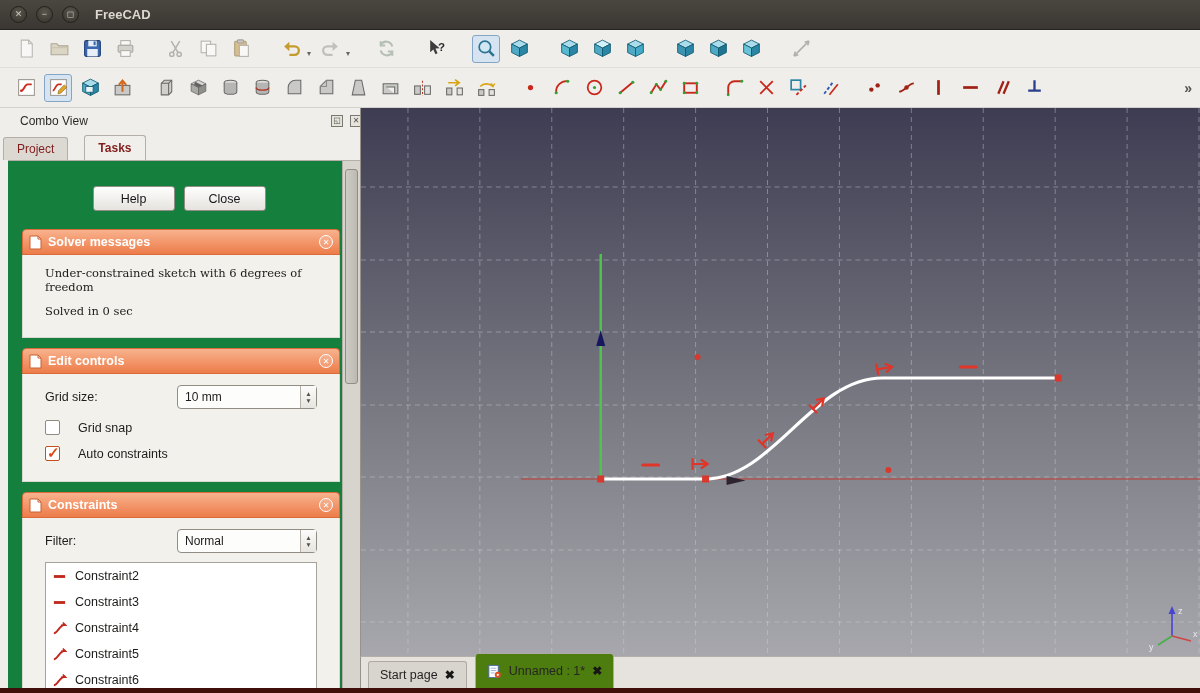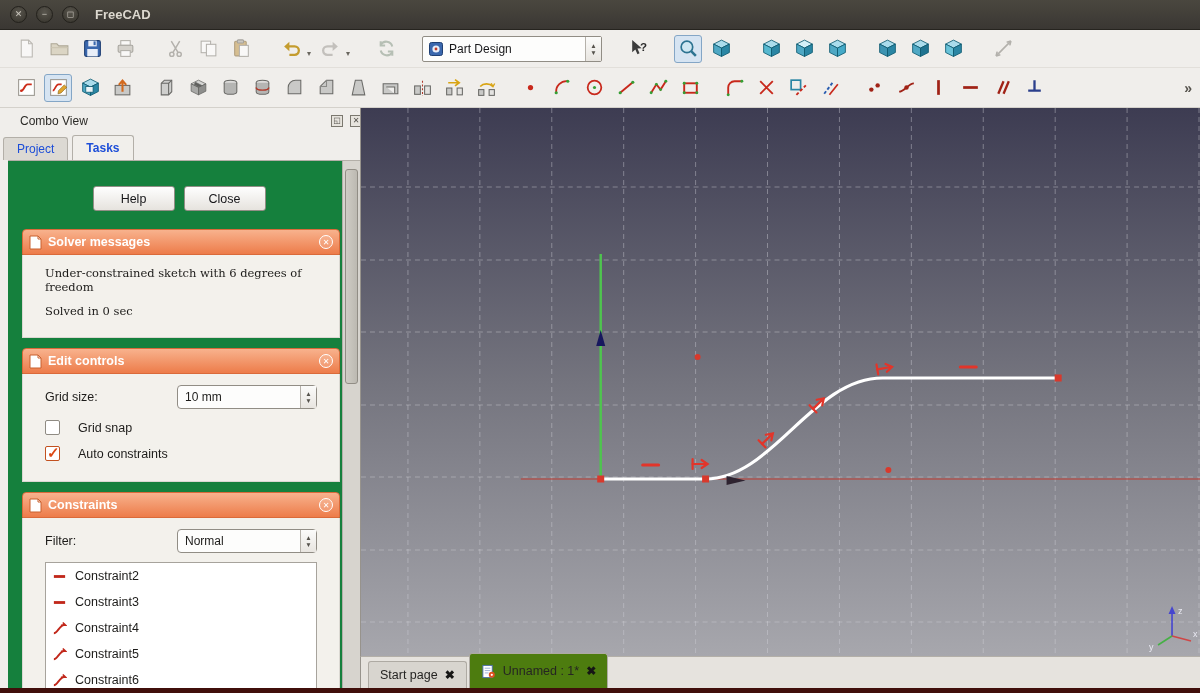"Part Design" div.combo { html: <div> <svg> <rect></rect> <circle></circle> <circle></circle> </svg> <span>Part Design</span> <span> <i>▲</i> <i>▼</i> </span> </div> -> none }
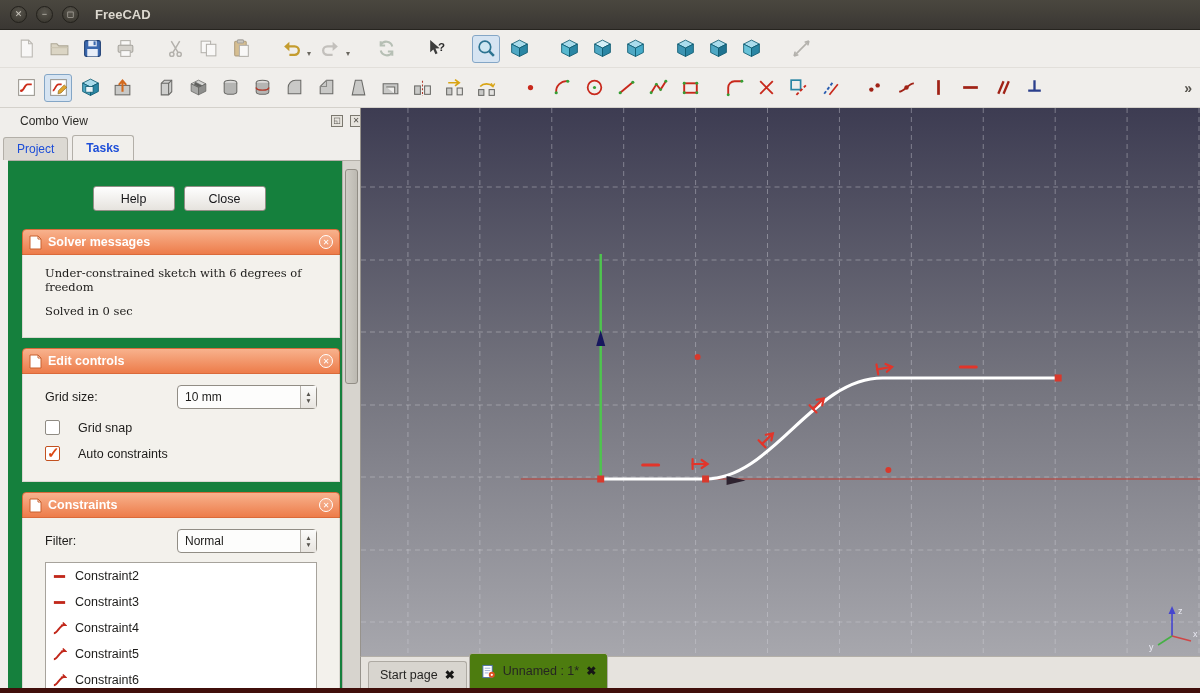"Project" .cv-tab { color: #1d4ed8 -> #7f1d1d; margin-right: 4px -> 16px }
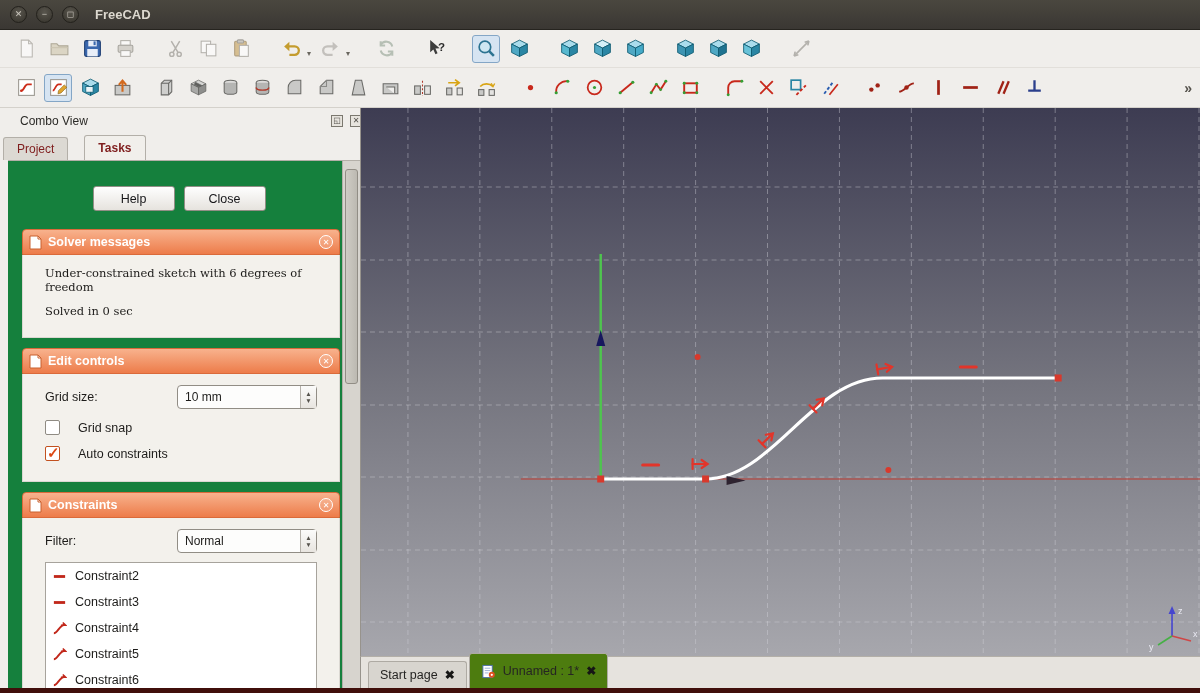"Start page" .dtab { margin-right: 2px -> 8px }
